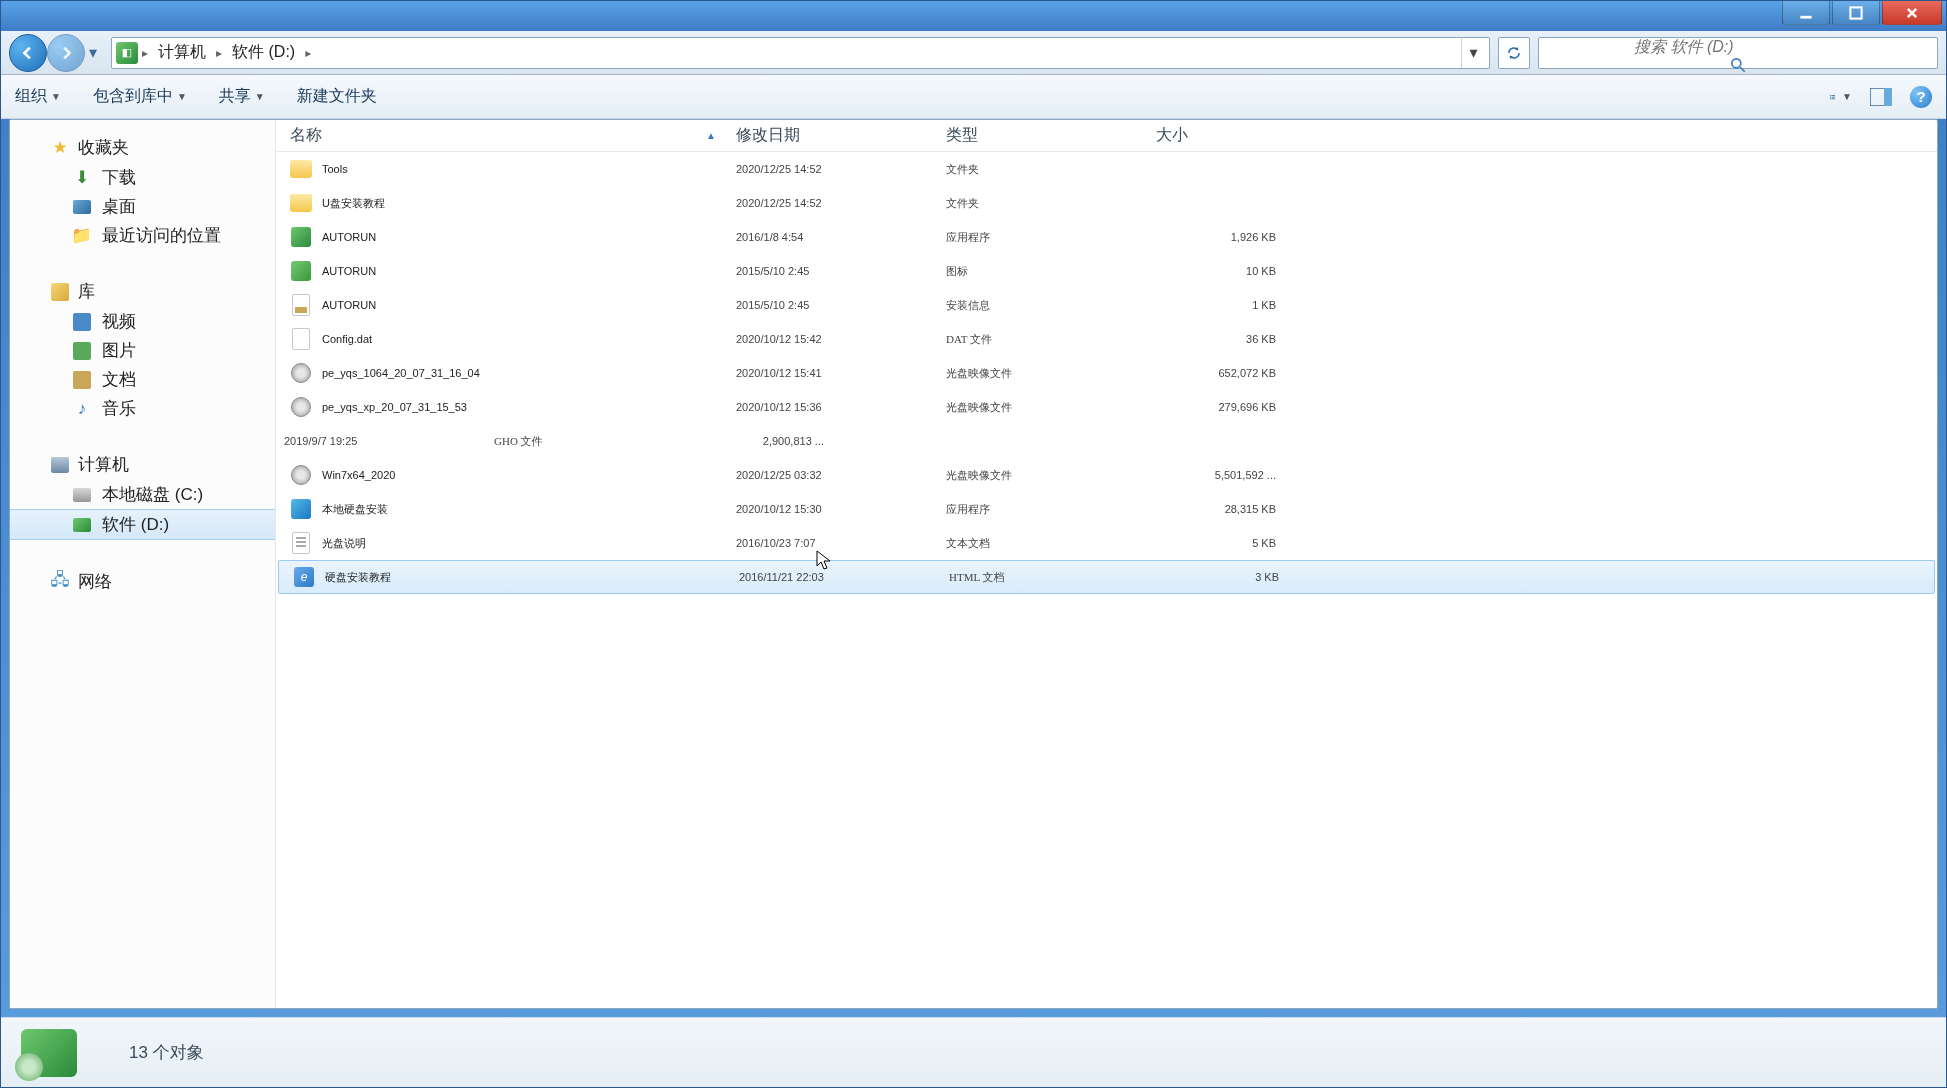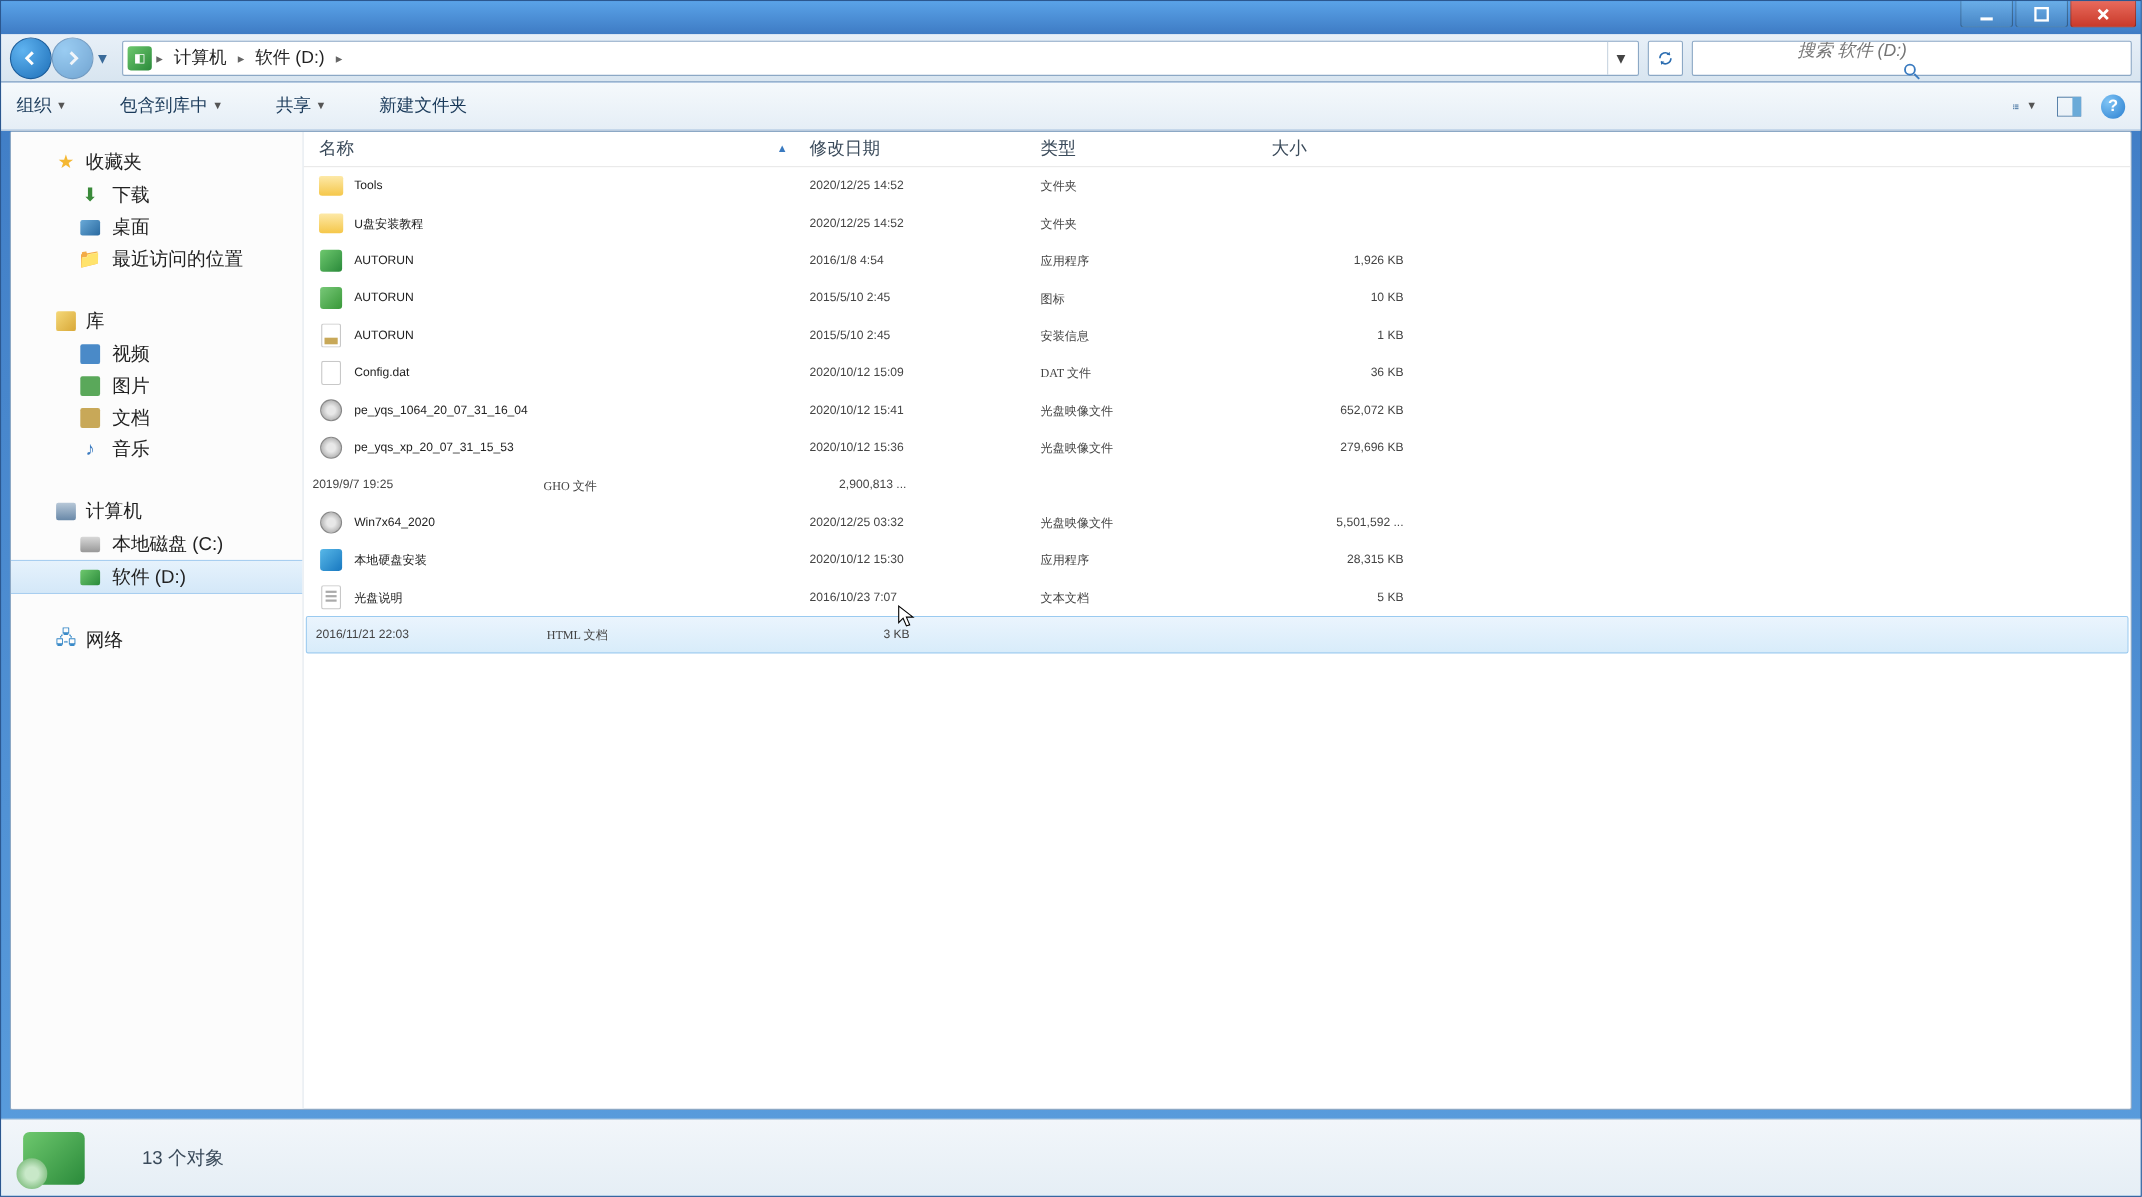"组织" .toolbar { gap: 48px -> 32px }
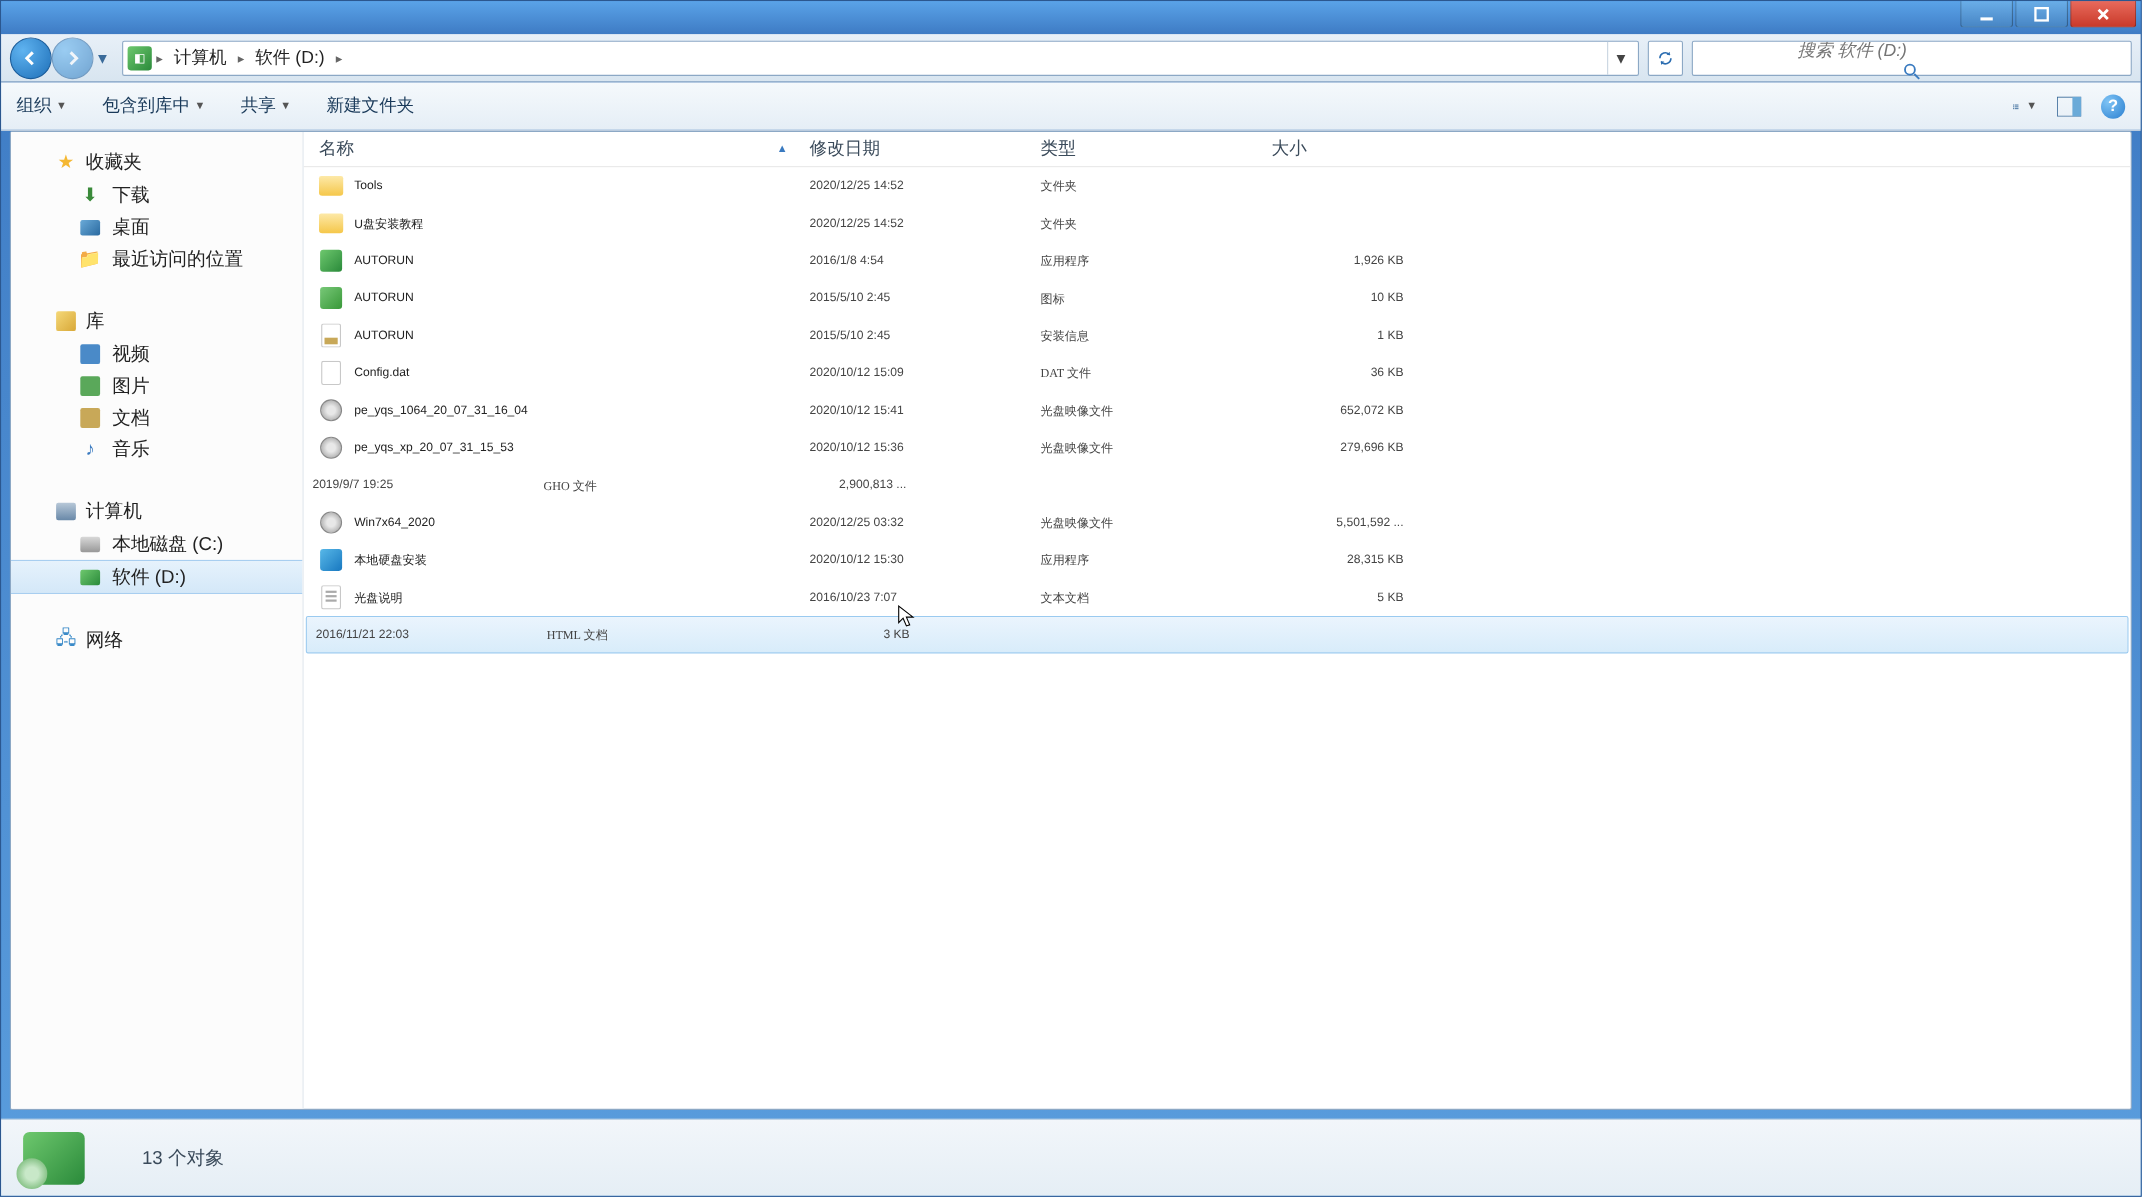"2020/10/12 15:09" div.fdate { text: 15:09 -> 15:42 }
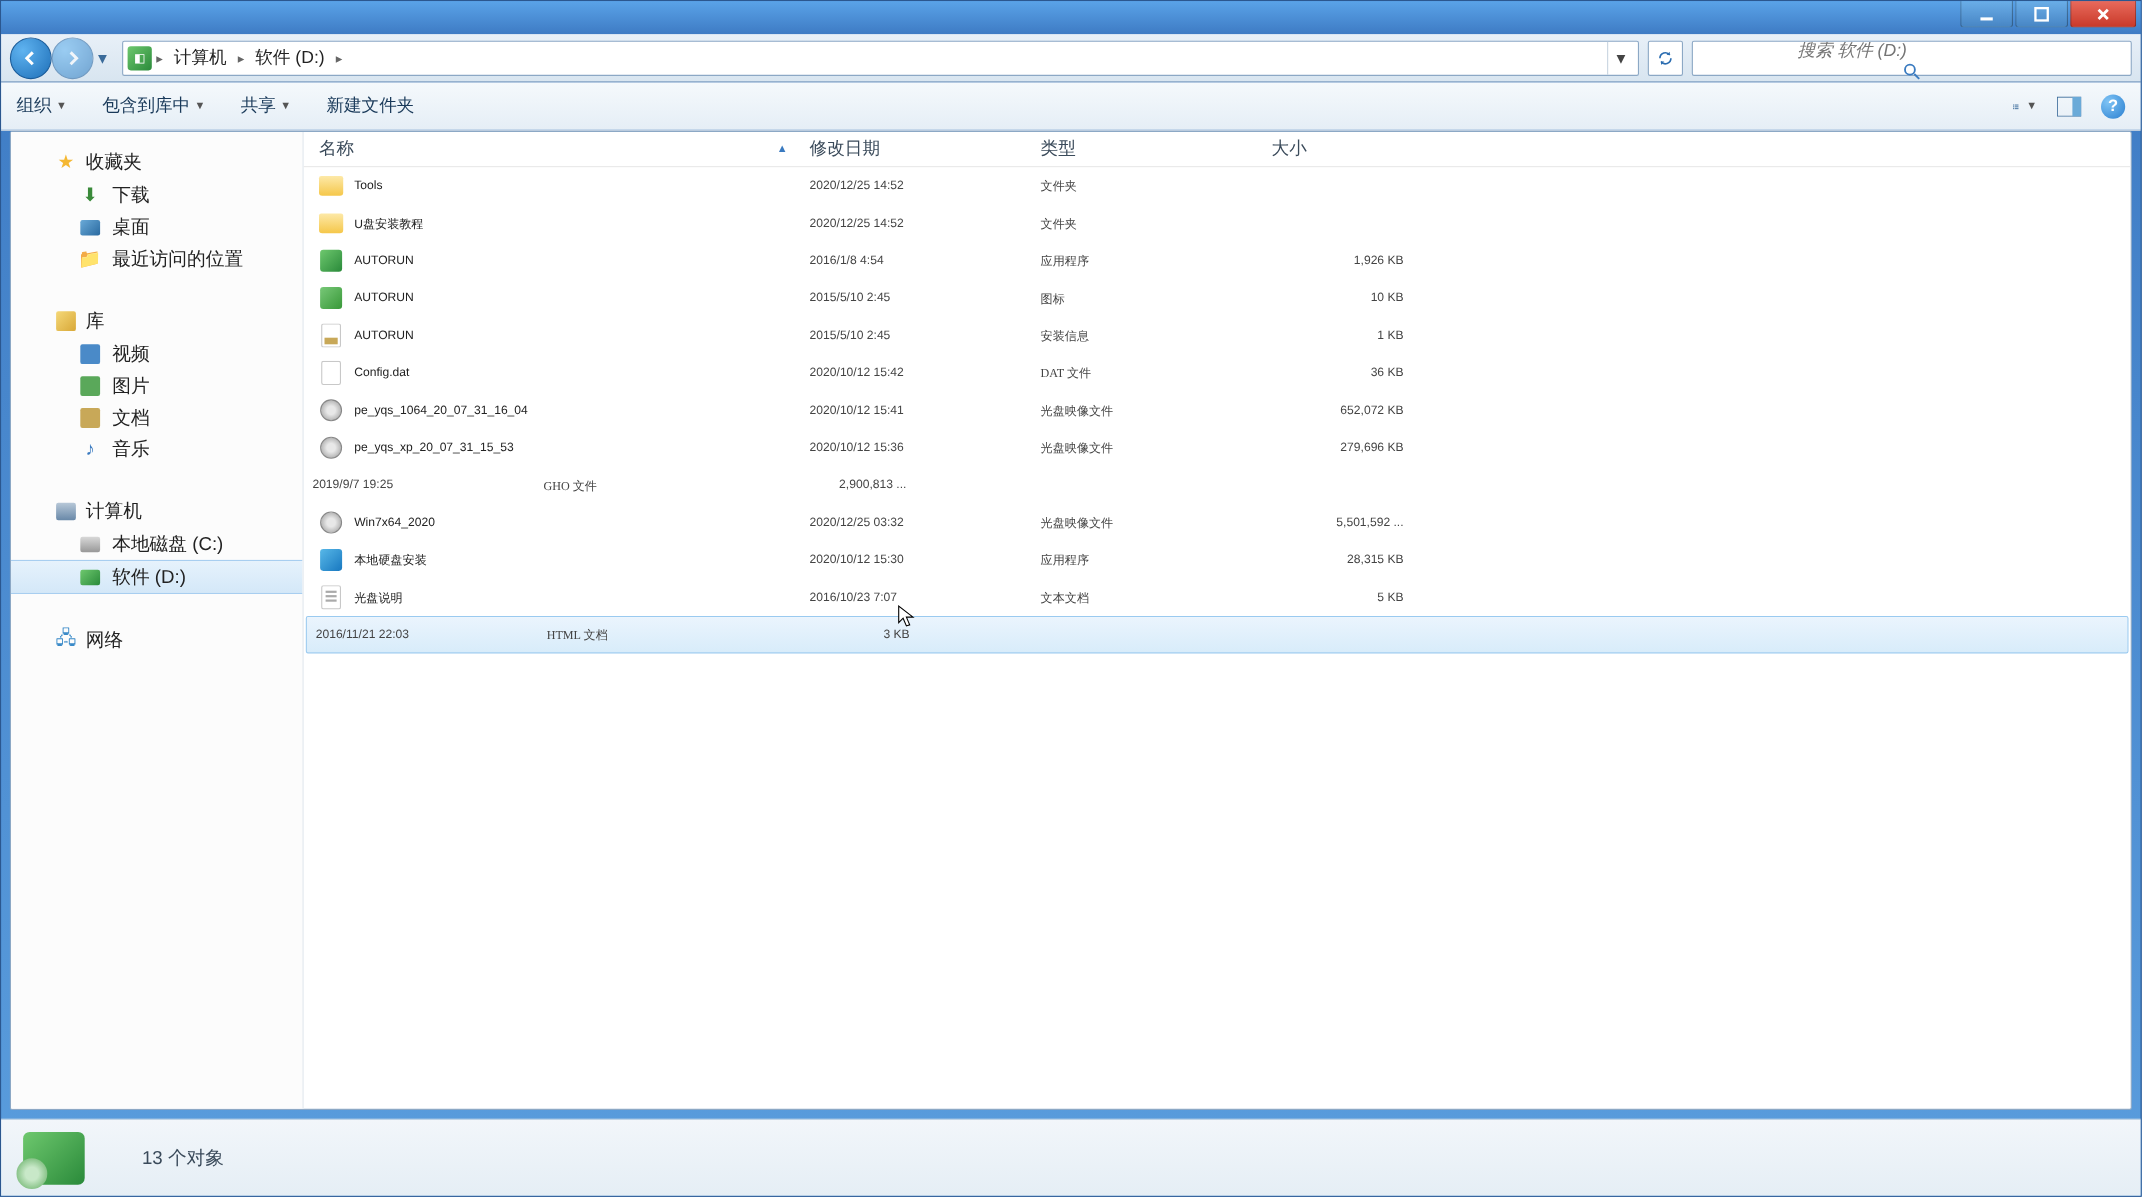"硬盘安装教程" div.fname { html: none -> <div> <span> <span></span> </span> <span>硬盘安装教程</span> </div> }
